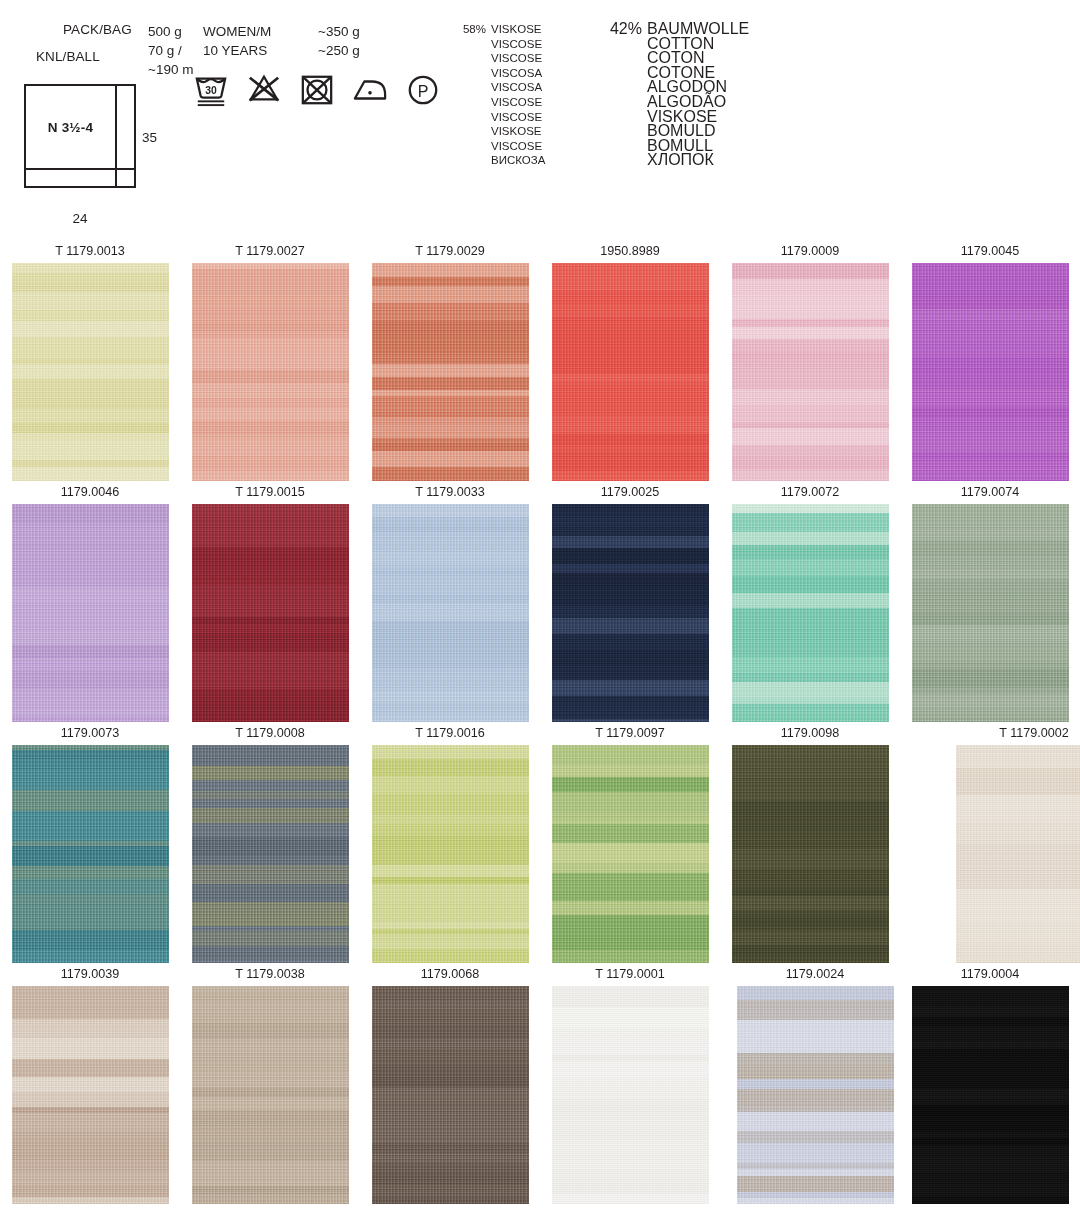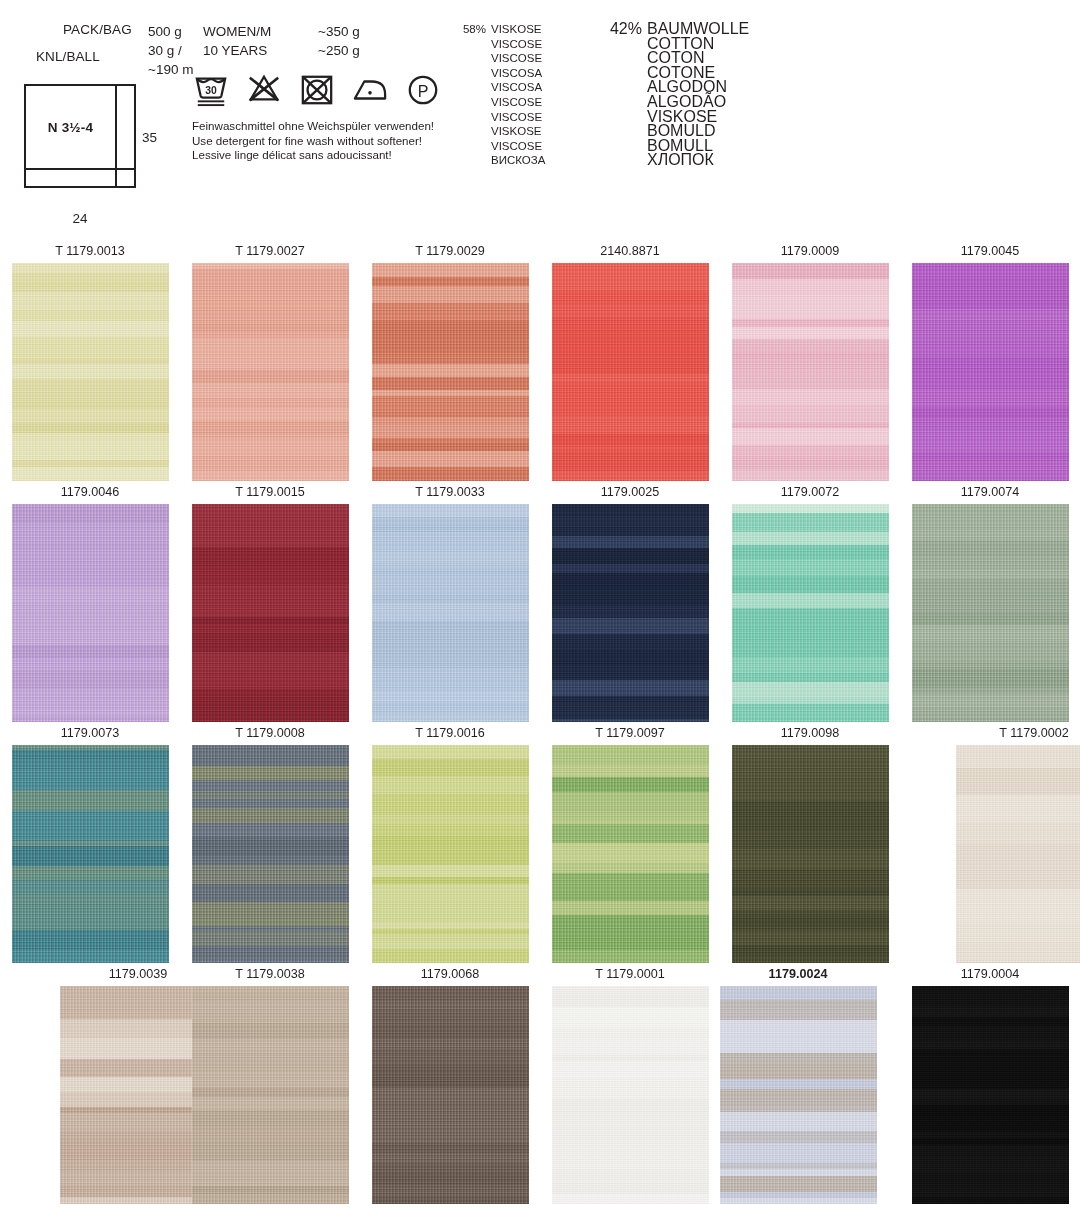"30 g /" div { text: 30 -> 70 }
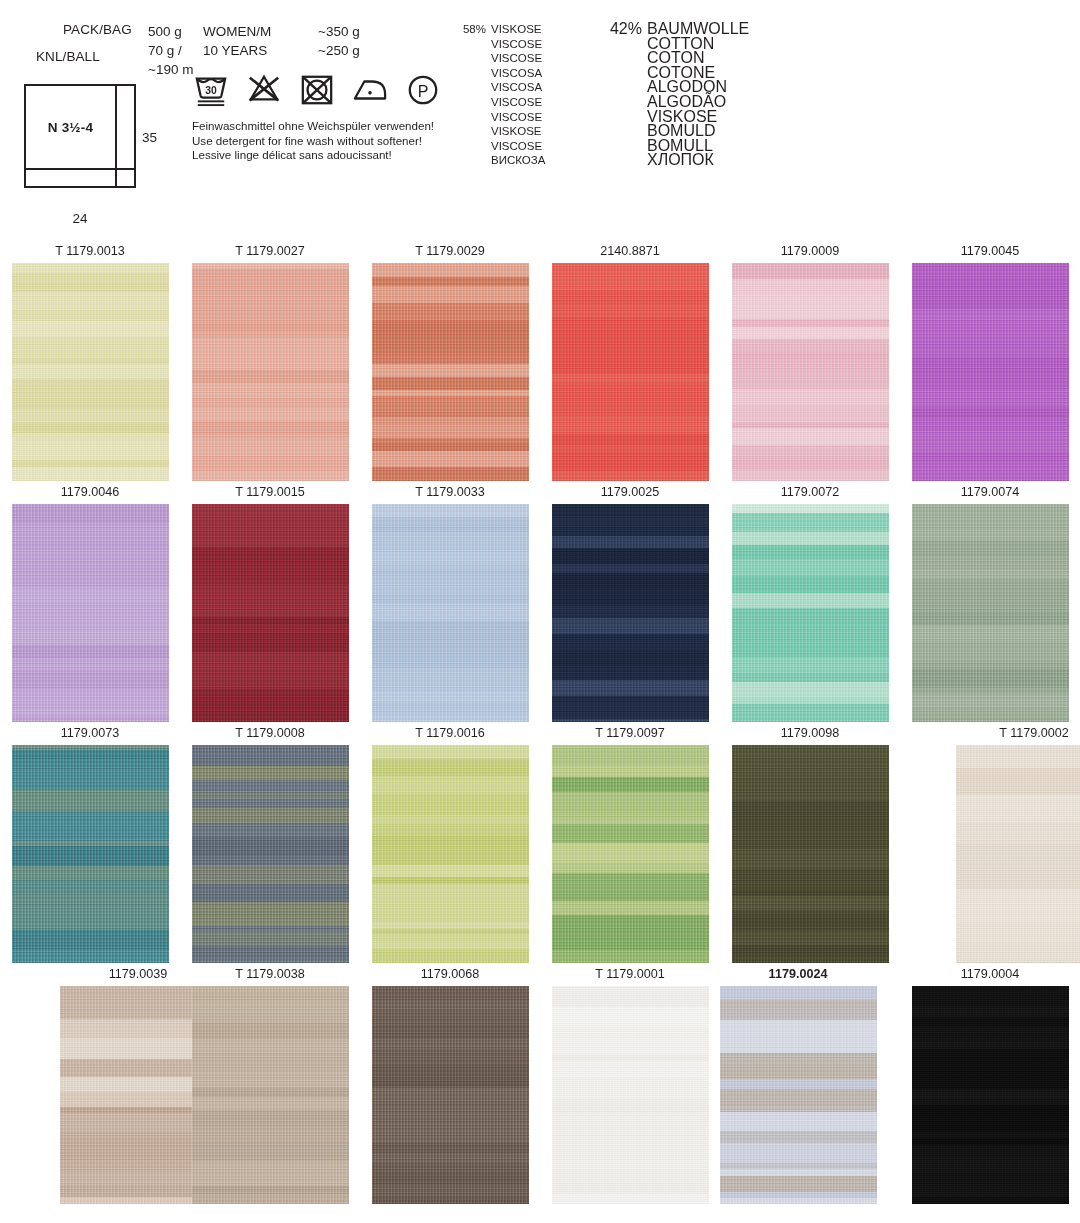"Feinwaschmittel ohne Weichspüler" div { html: <div> <div>Feinwaschmittel ohne Weichspüler verwenden!</div> <div>Use detergent for fine wash without softener!</div> <div>Lessive linge délicat sans adoucissant!</div> </div> -> none }
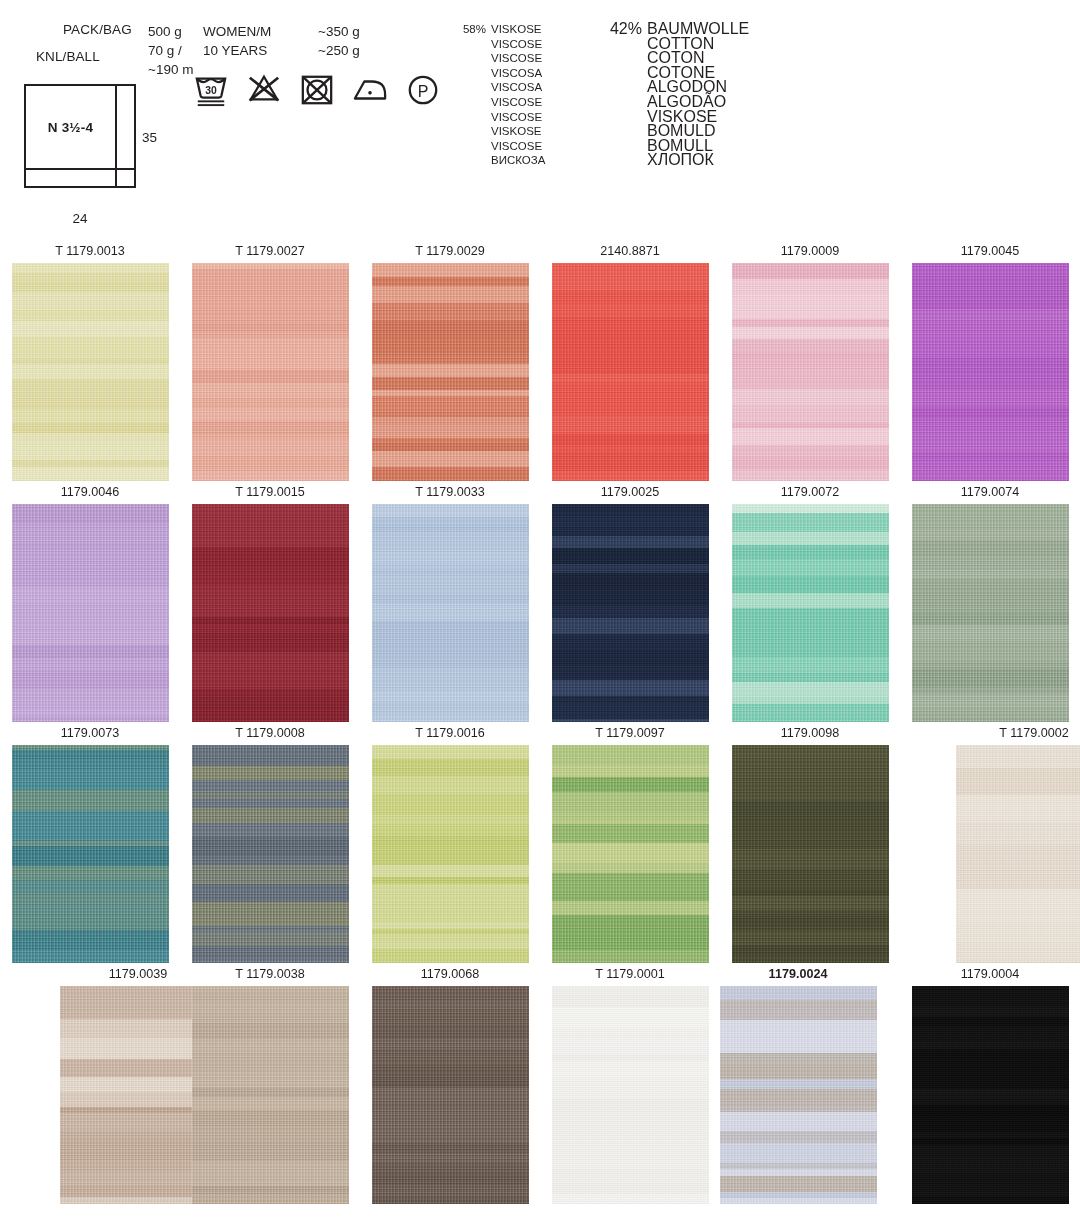"2140.8871" div.scap { text: 2140.8871 -> 1950.8989 }
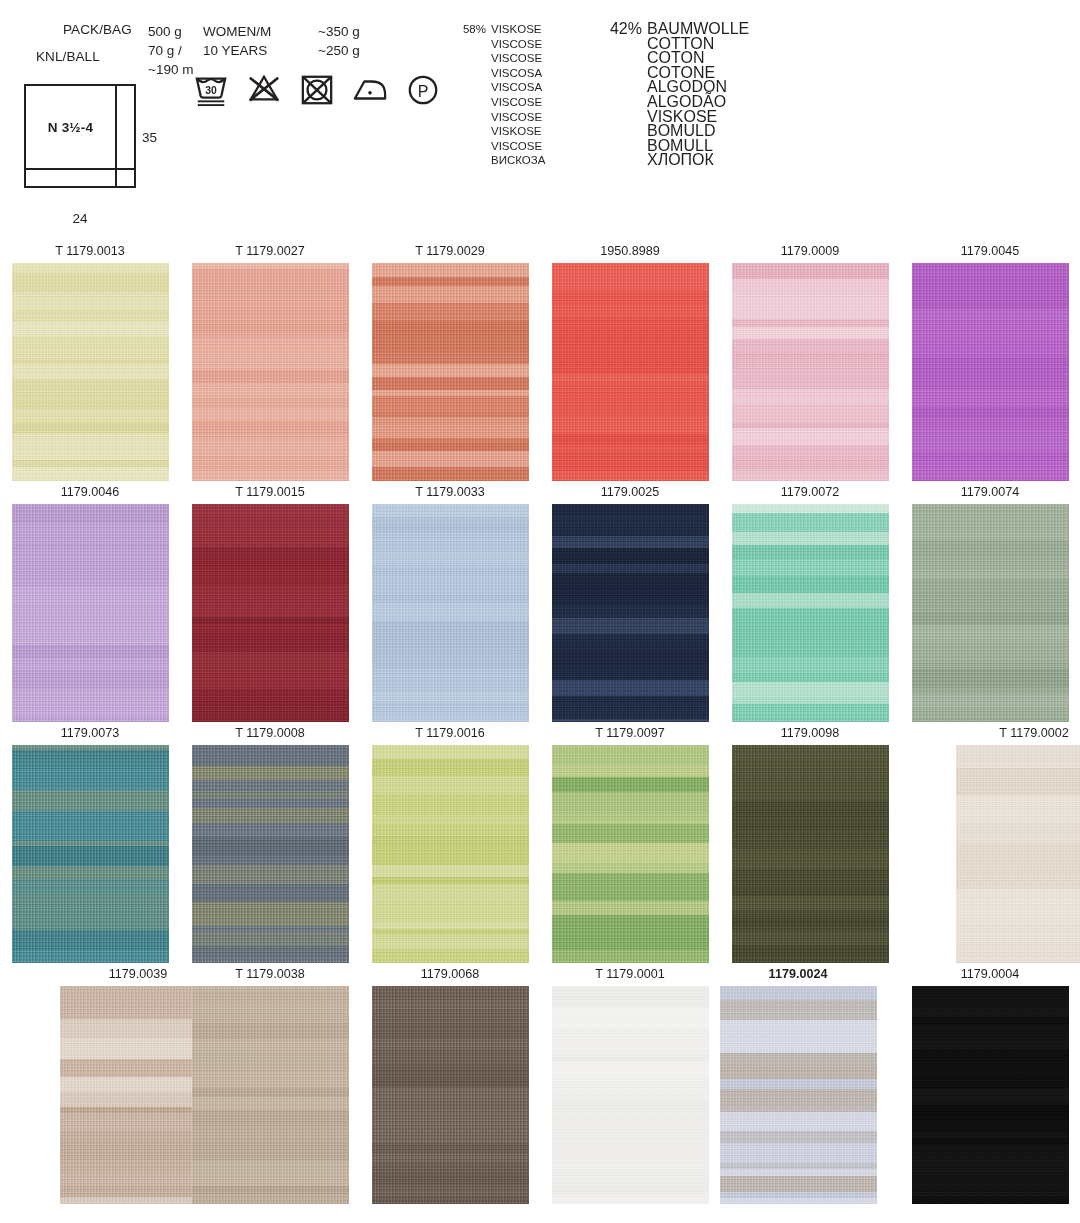"1179.0039" div.scell { padding-left: 48px -> none }
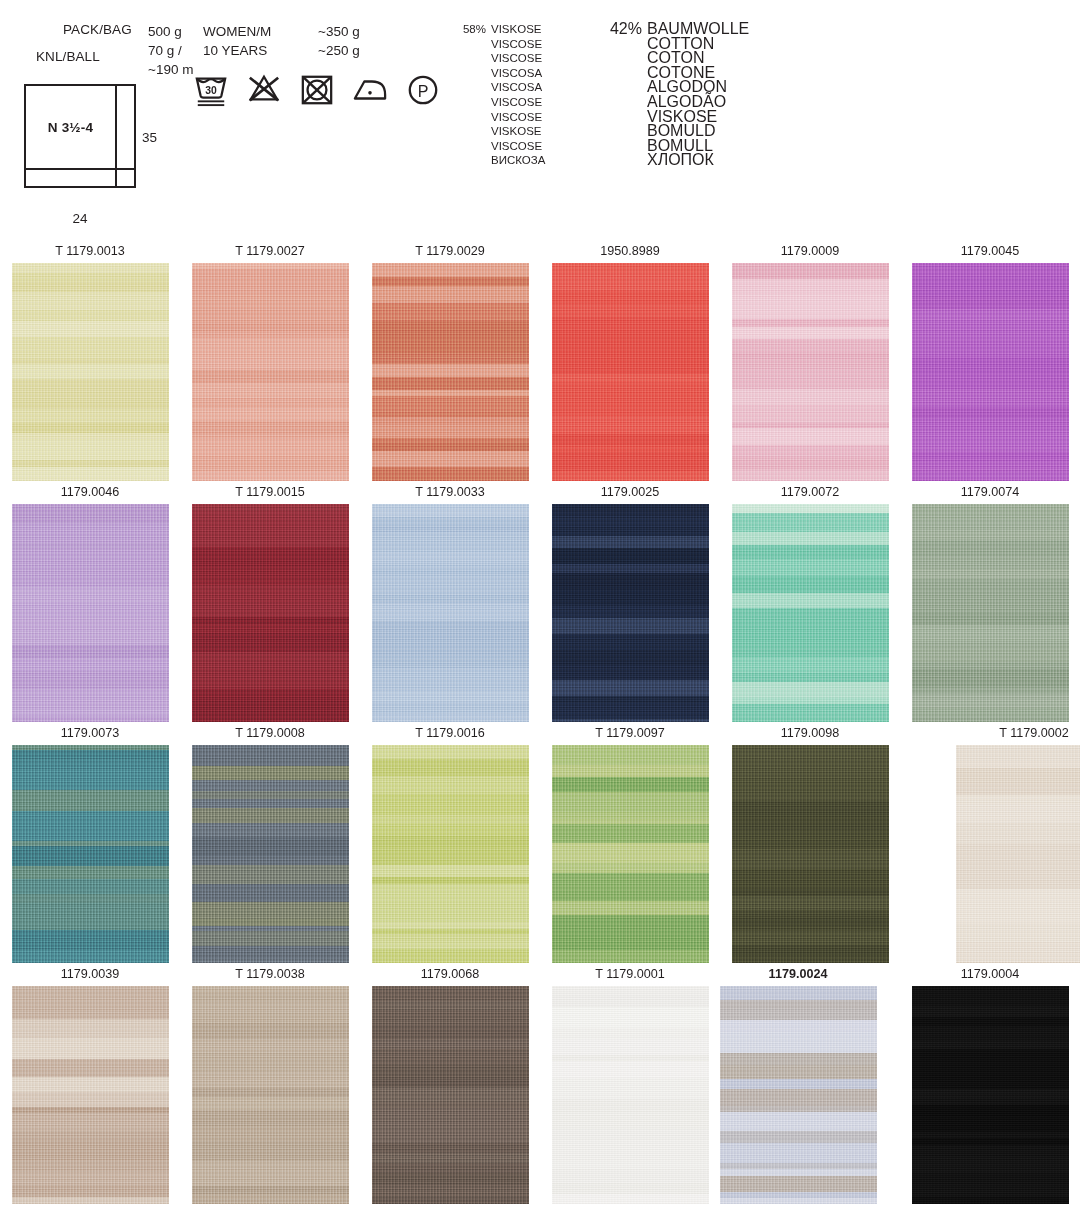"1179.0024" div.scell { font-weight: bold -> none; left: 708px -> 725px }
